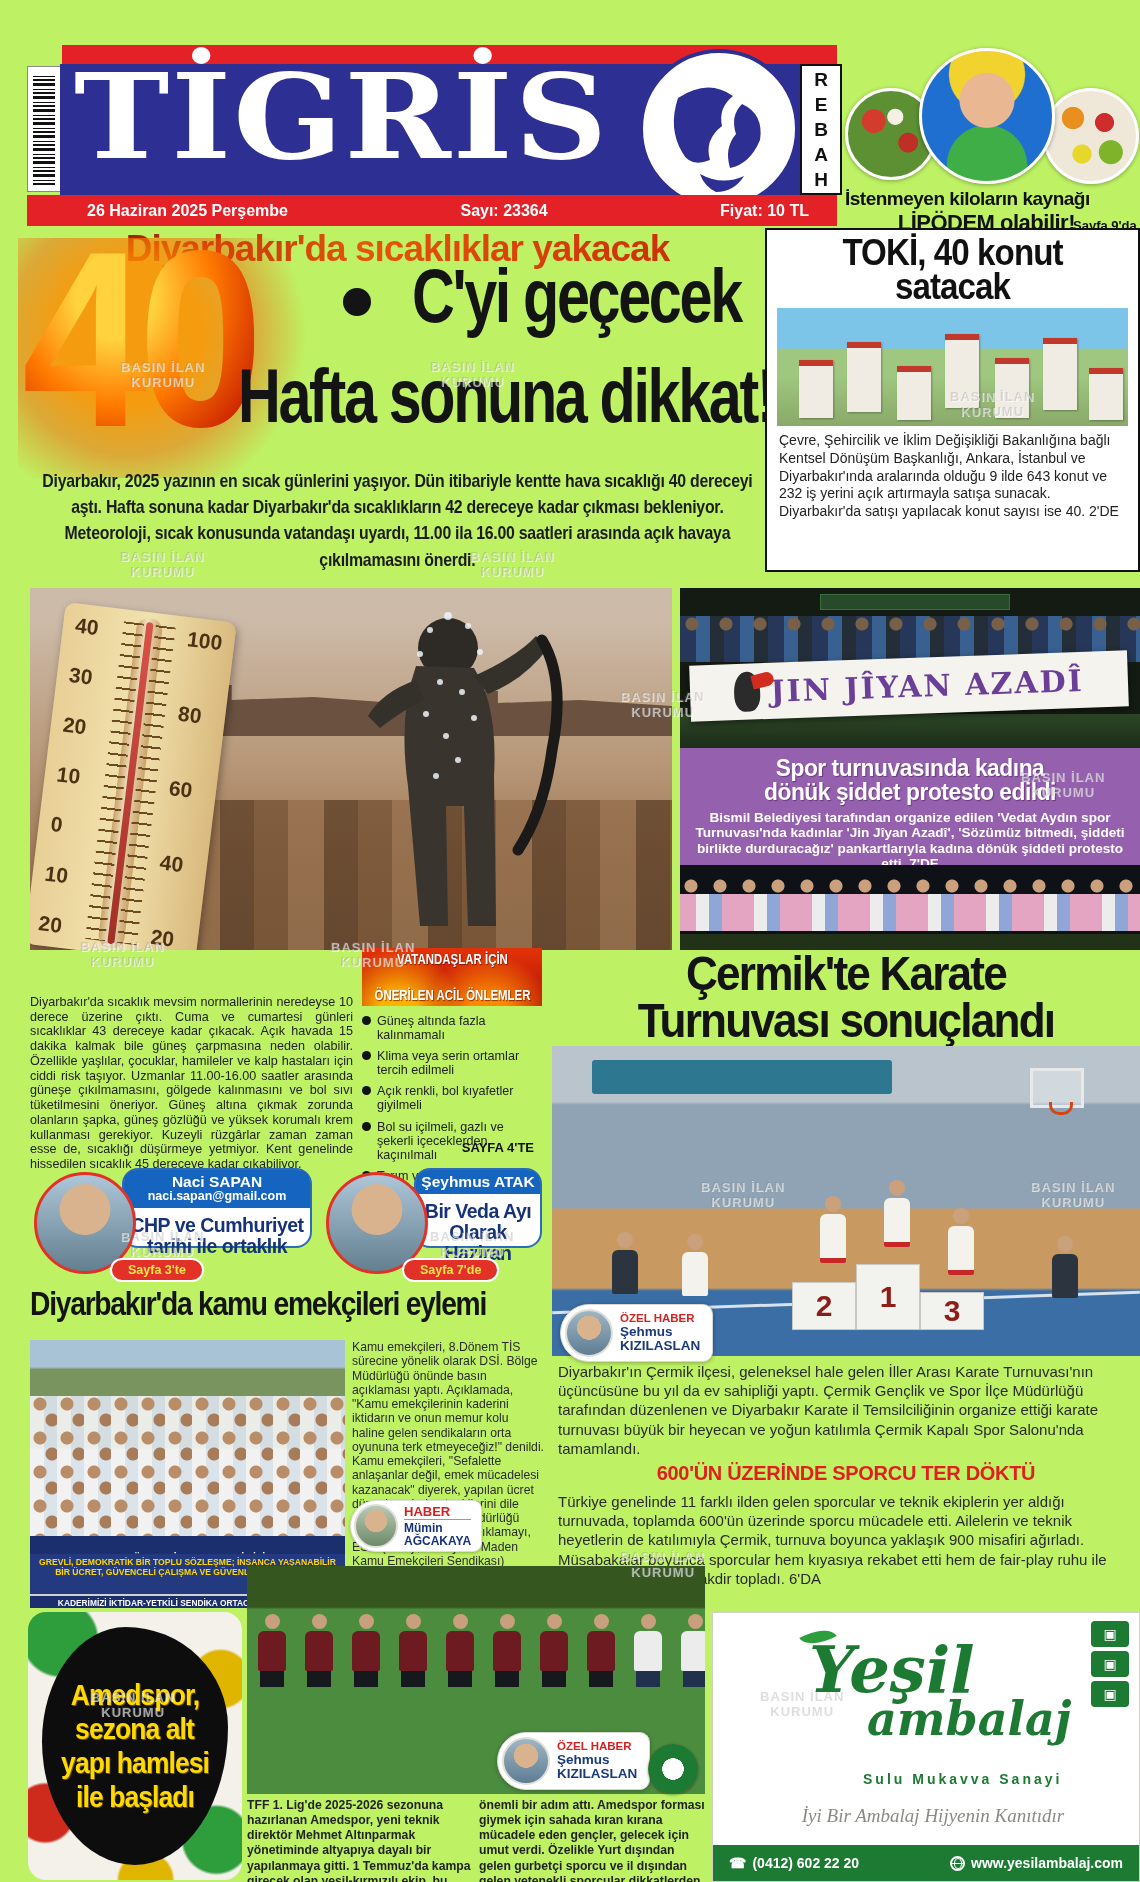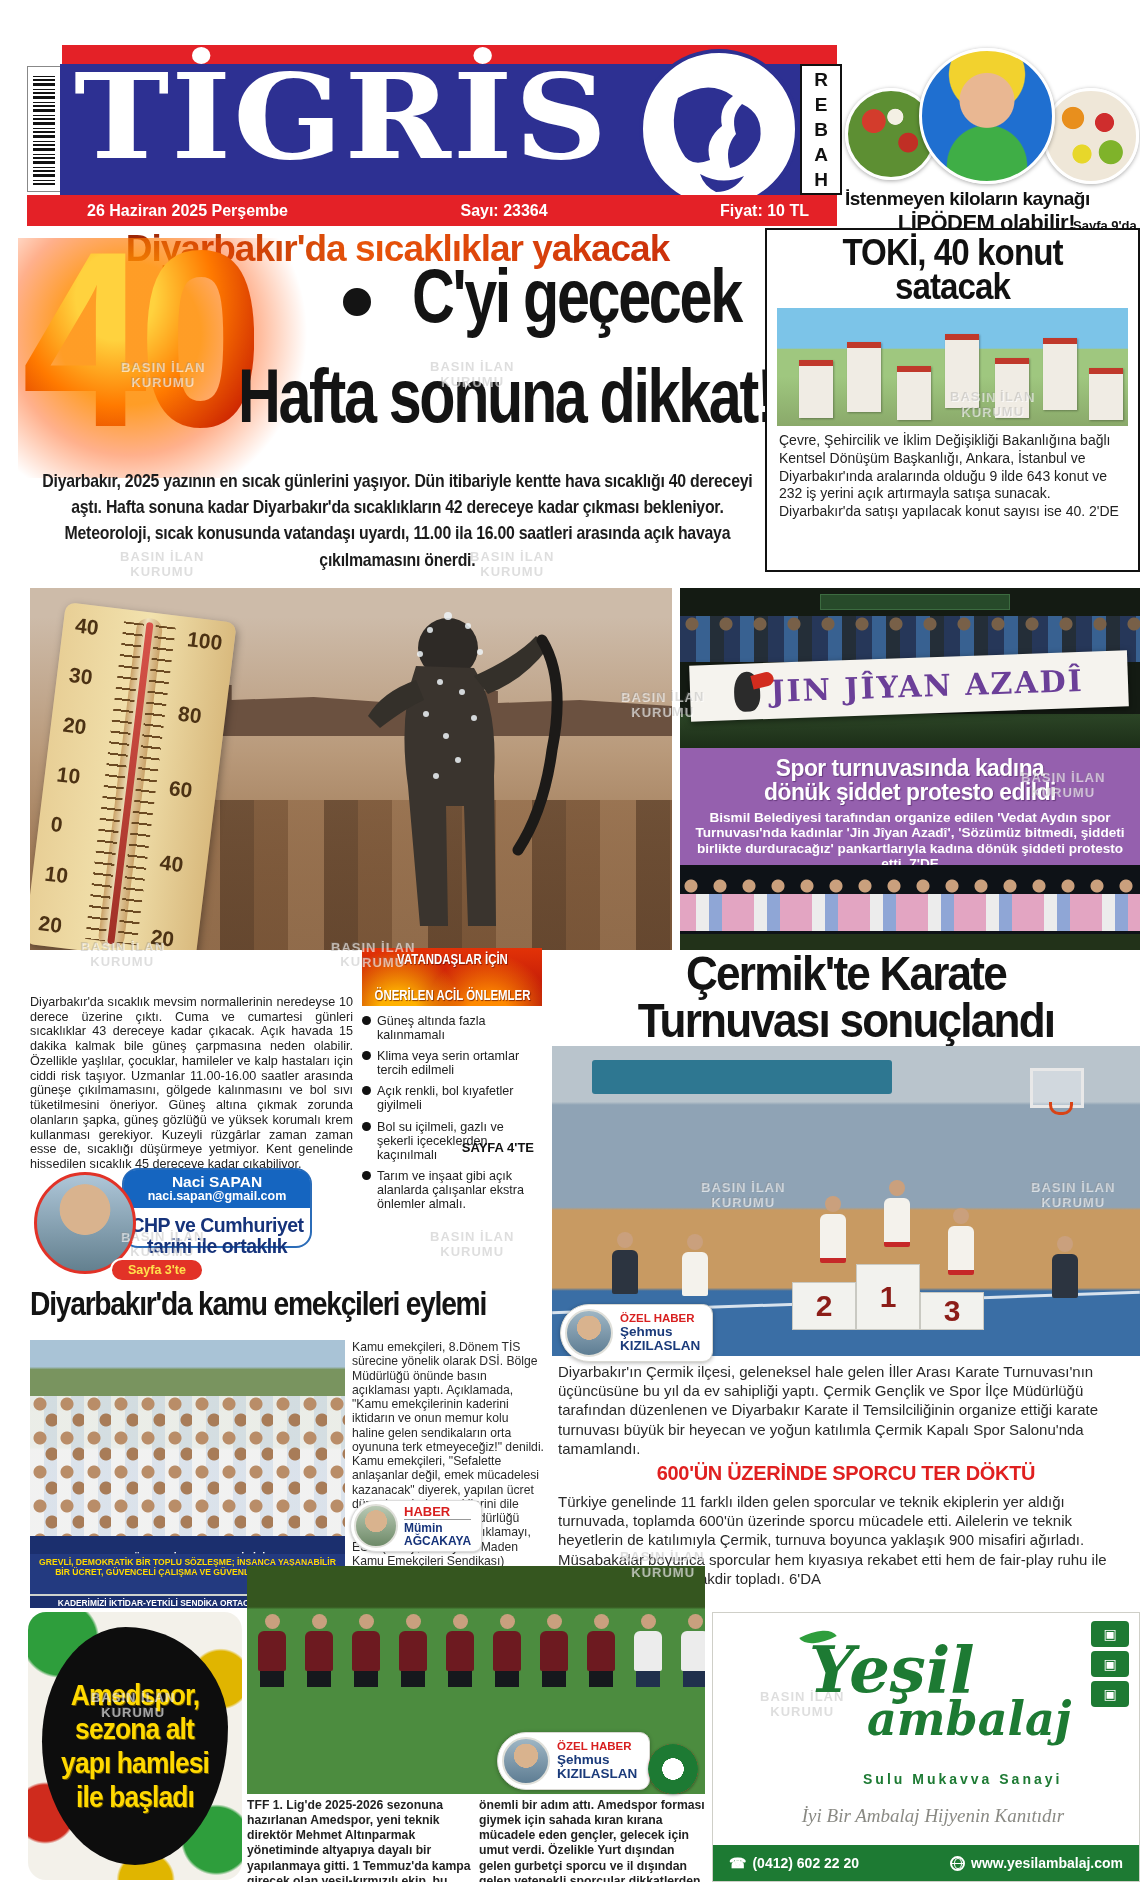"TİGRİS" .page { background: #ffffff -> #bef264 }
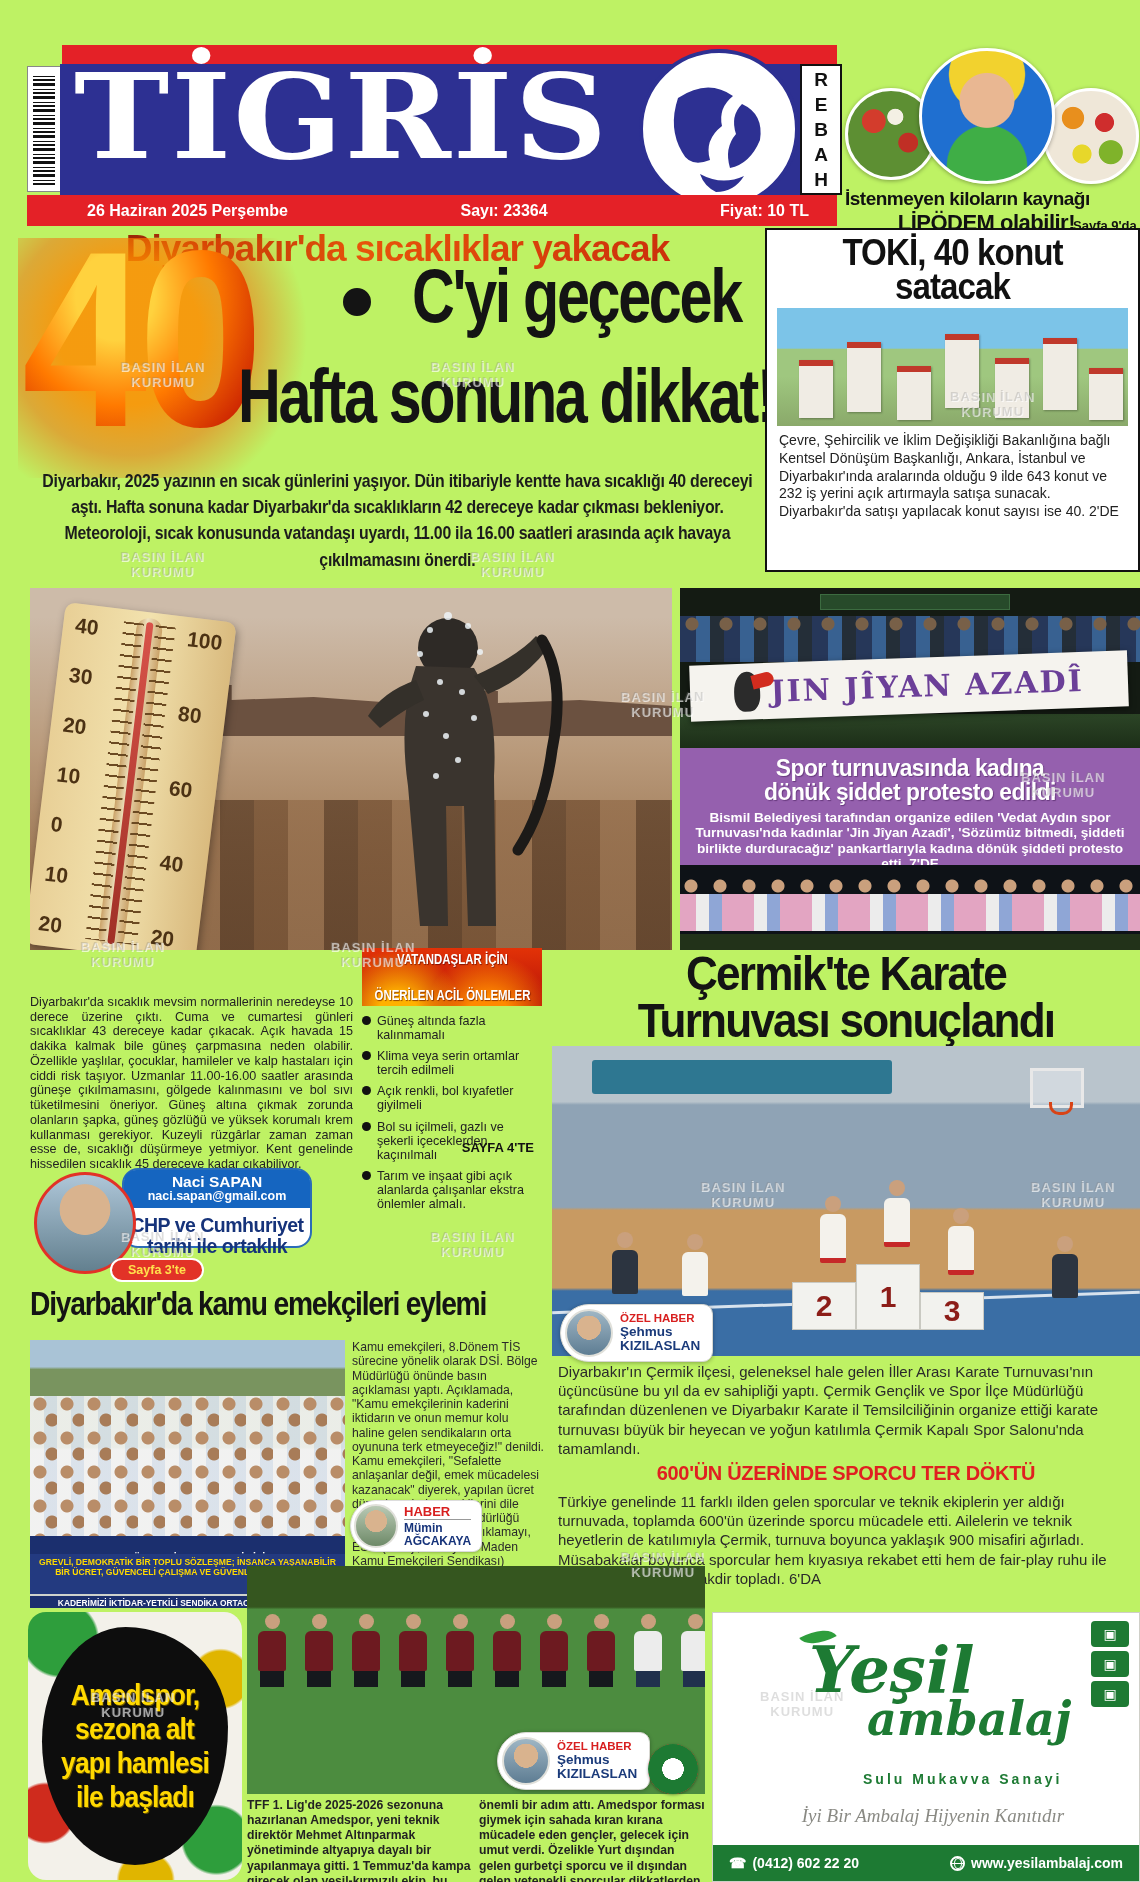"Şeyhmus ATAK" div.colbox { html: none -> <div> <div> <div> <div>Şeyhmus ATAK</div> </div> <div> <span>Bir Veda Ayı</span><br> <span>Olarak Haziran</span> </div> </div> <div></div> <div>Sayfa 7'de</div> </div> }
